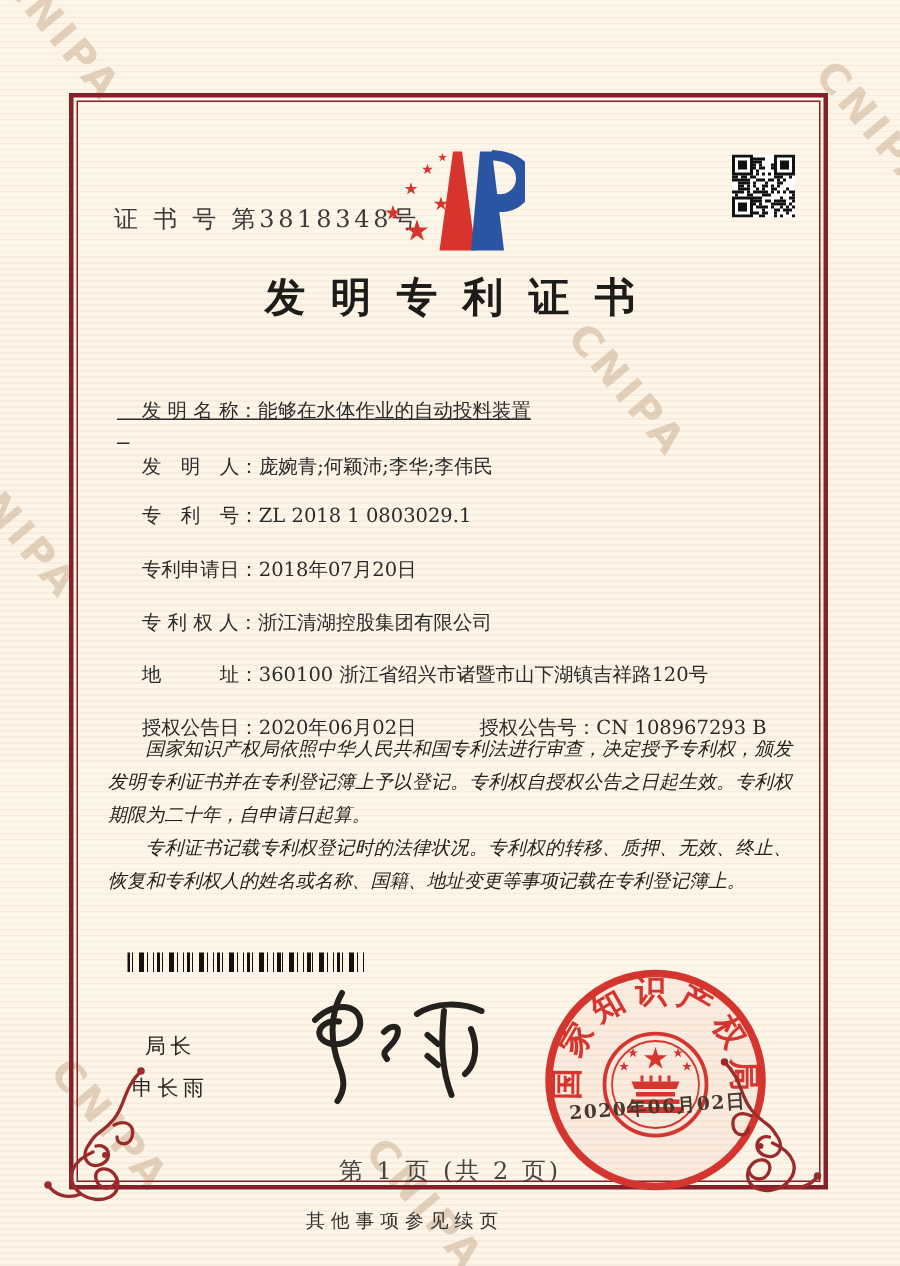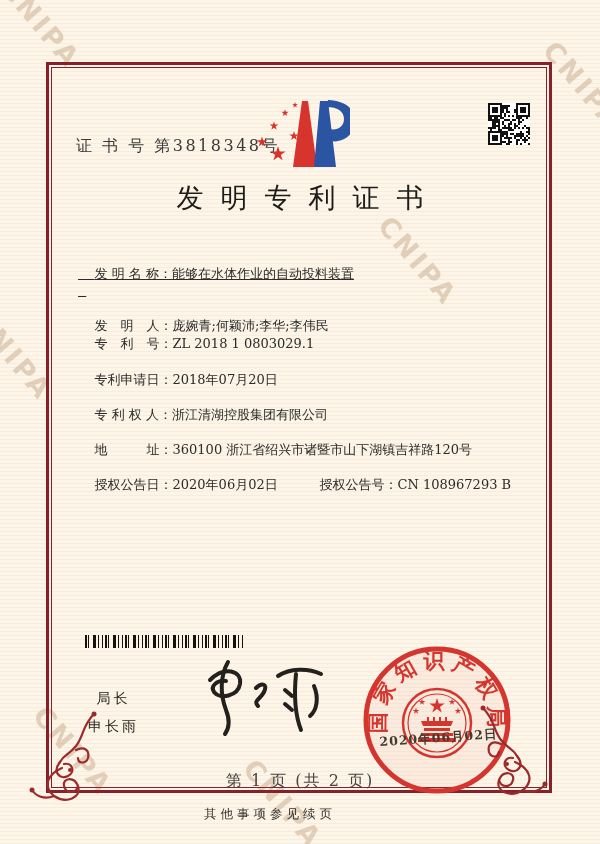"发明专利证书" .title { font-weight: normal -> bold }
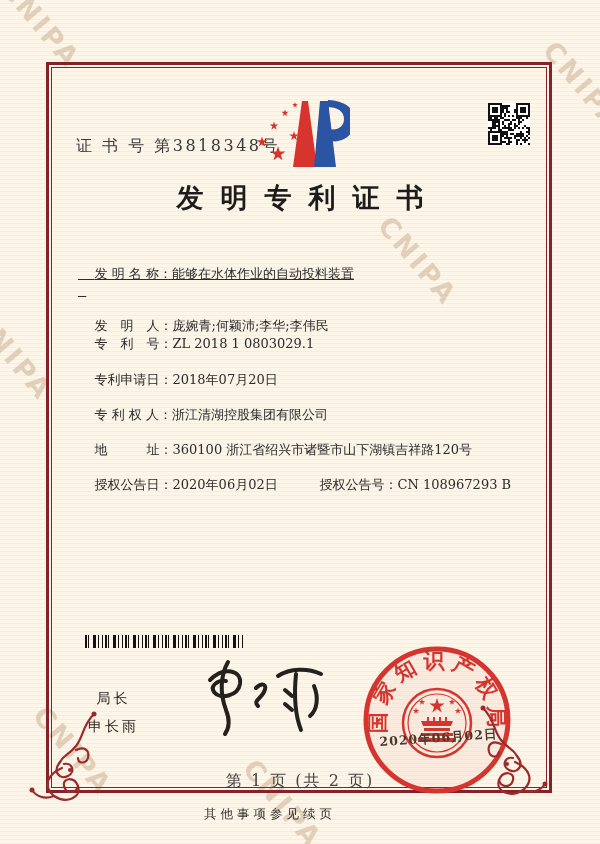"发 明 人：庞婉青;何颖沛;李华;李伟民" div.field-row { top: 302px -> 287px }
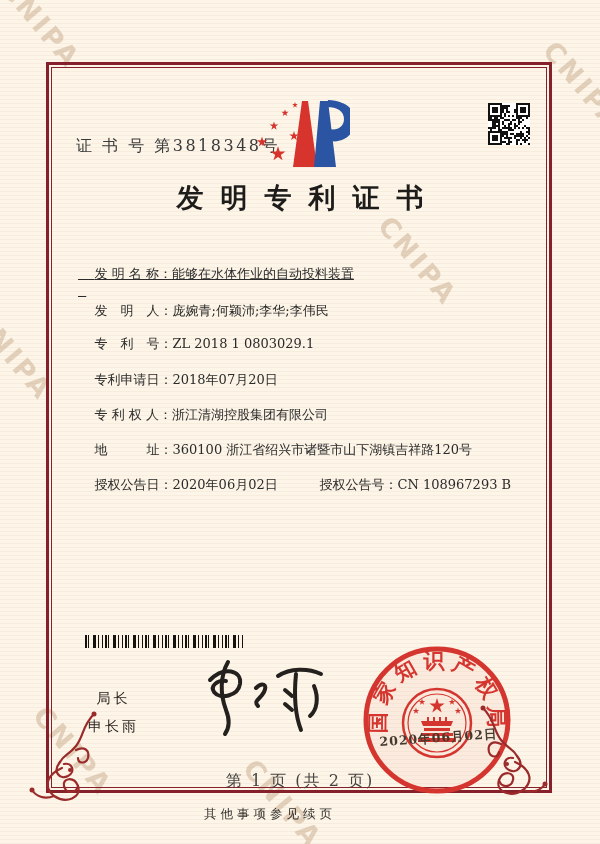"国家知识产权局依照中华人民共和国专利法进行审查，决定授予专利权，颁发发明专利证书" div.paragraphs { html: none -> <div> <p>国家知识产权局依照中华人民共和国专利法进行审查，决定授予专利权，颁发发明专利证书并在专利登记簿上予以登记。专利权自授权公告之日起生效。专利权期限为二十年，自申请日起算。</p> <p>专利证书记载专利权登记时的法律状况。专利权的转移、质押、无效、终止、恢复和专利权人的姓名或名称、国籍、地址变更等事项记载在专利登记簿上。</p> </div> }
